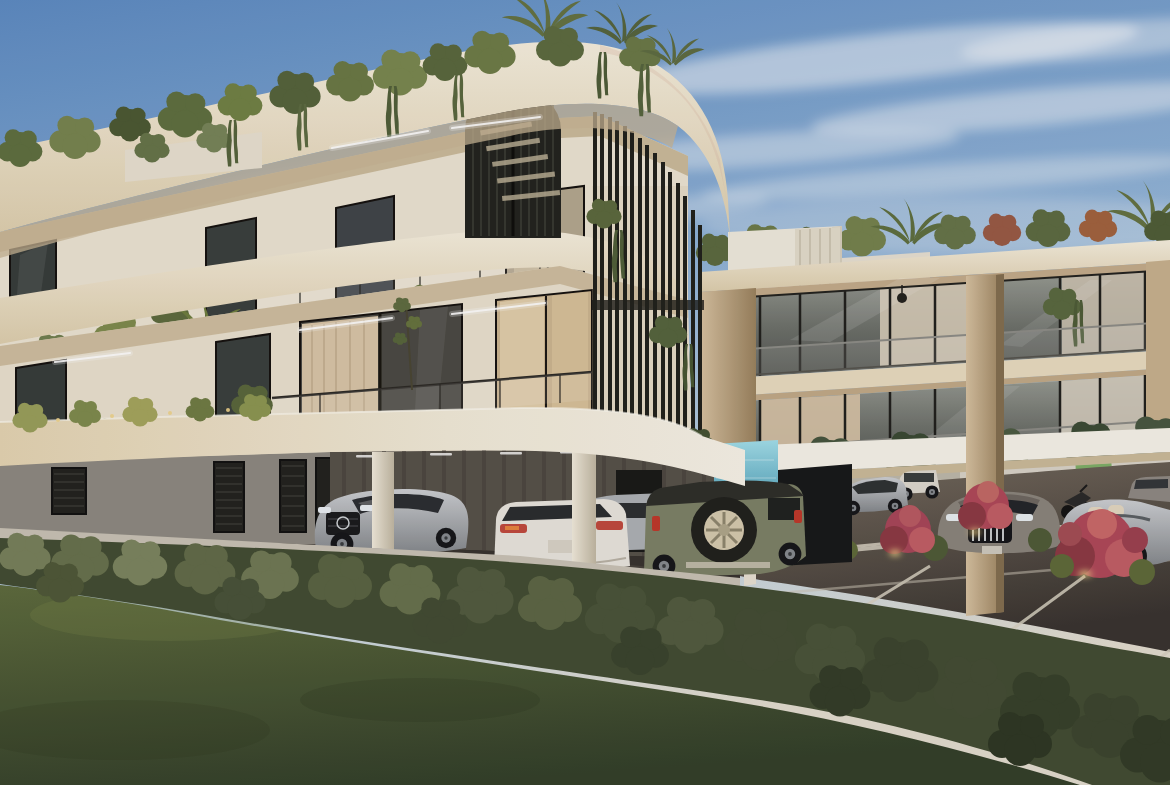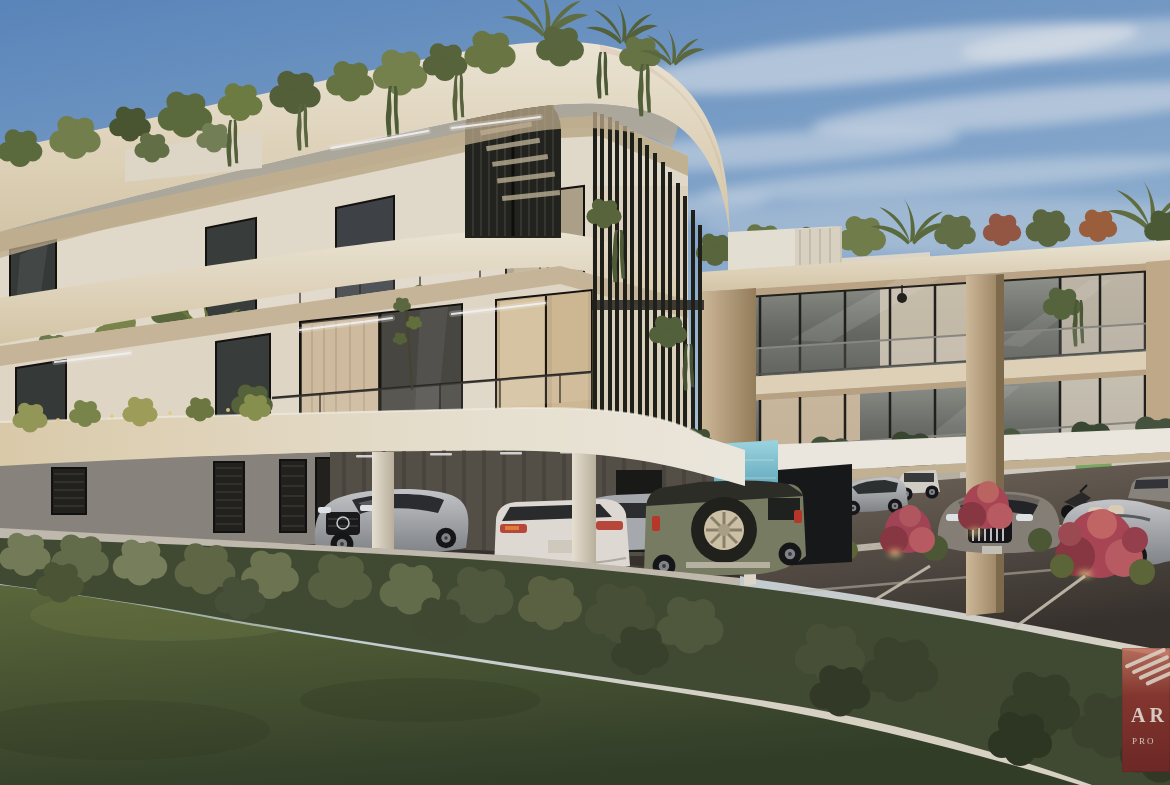"AR" div.watermark { html: <div> <svg> <g> <rect></rect> <rect></rect> <rect></rect> <rect></rect> </g> </svg> <div>AR</div> <div>PRO</div> </div> -> none }
